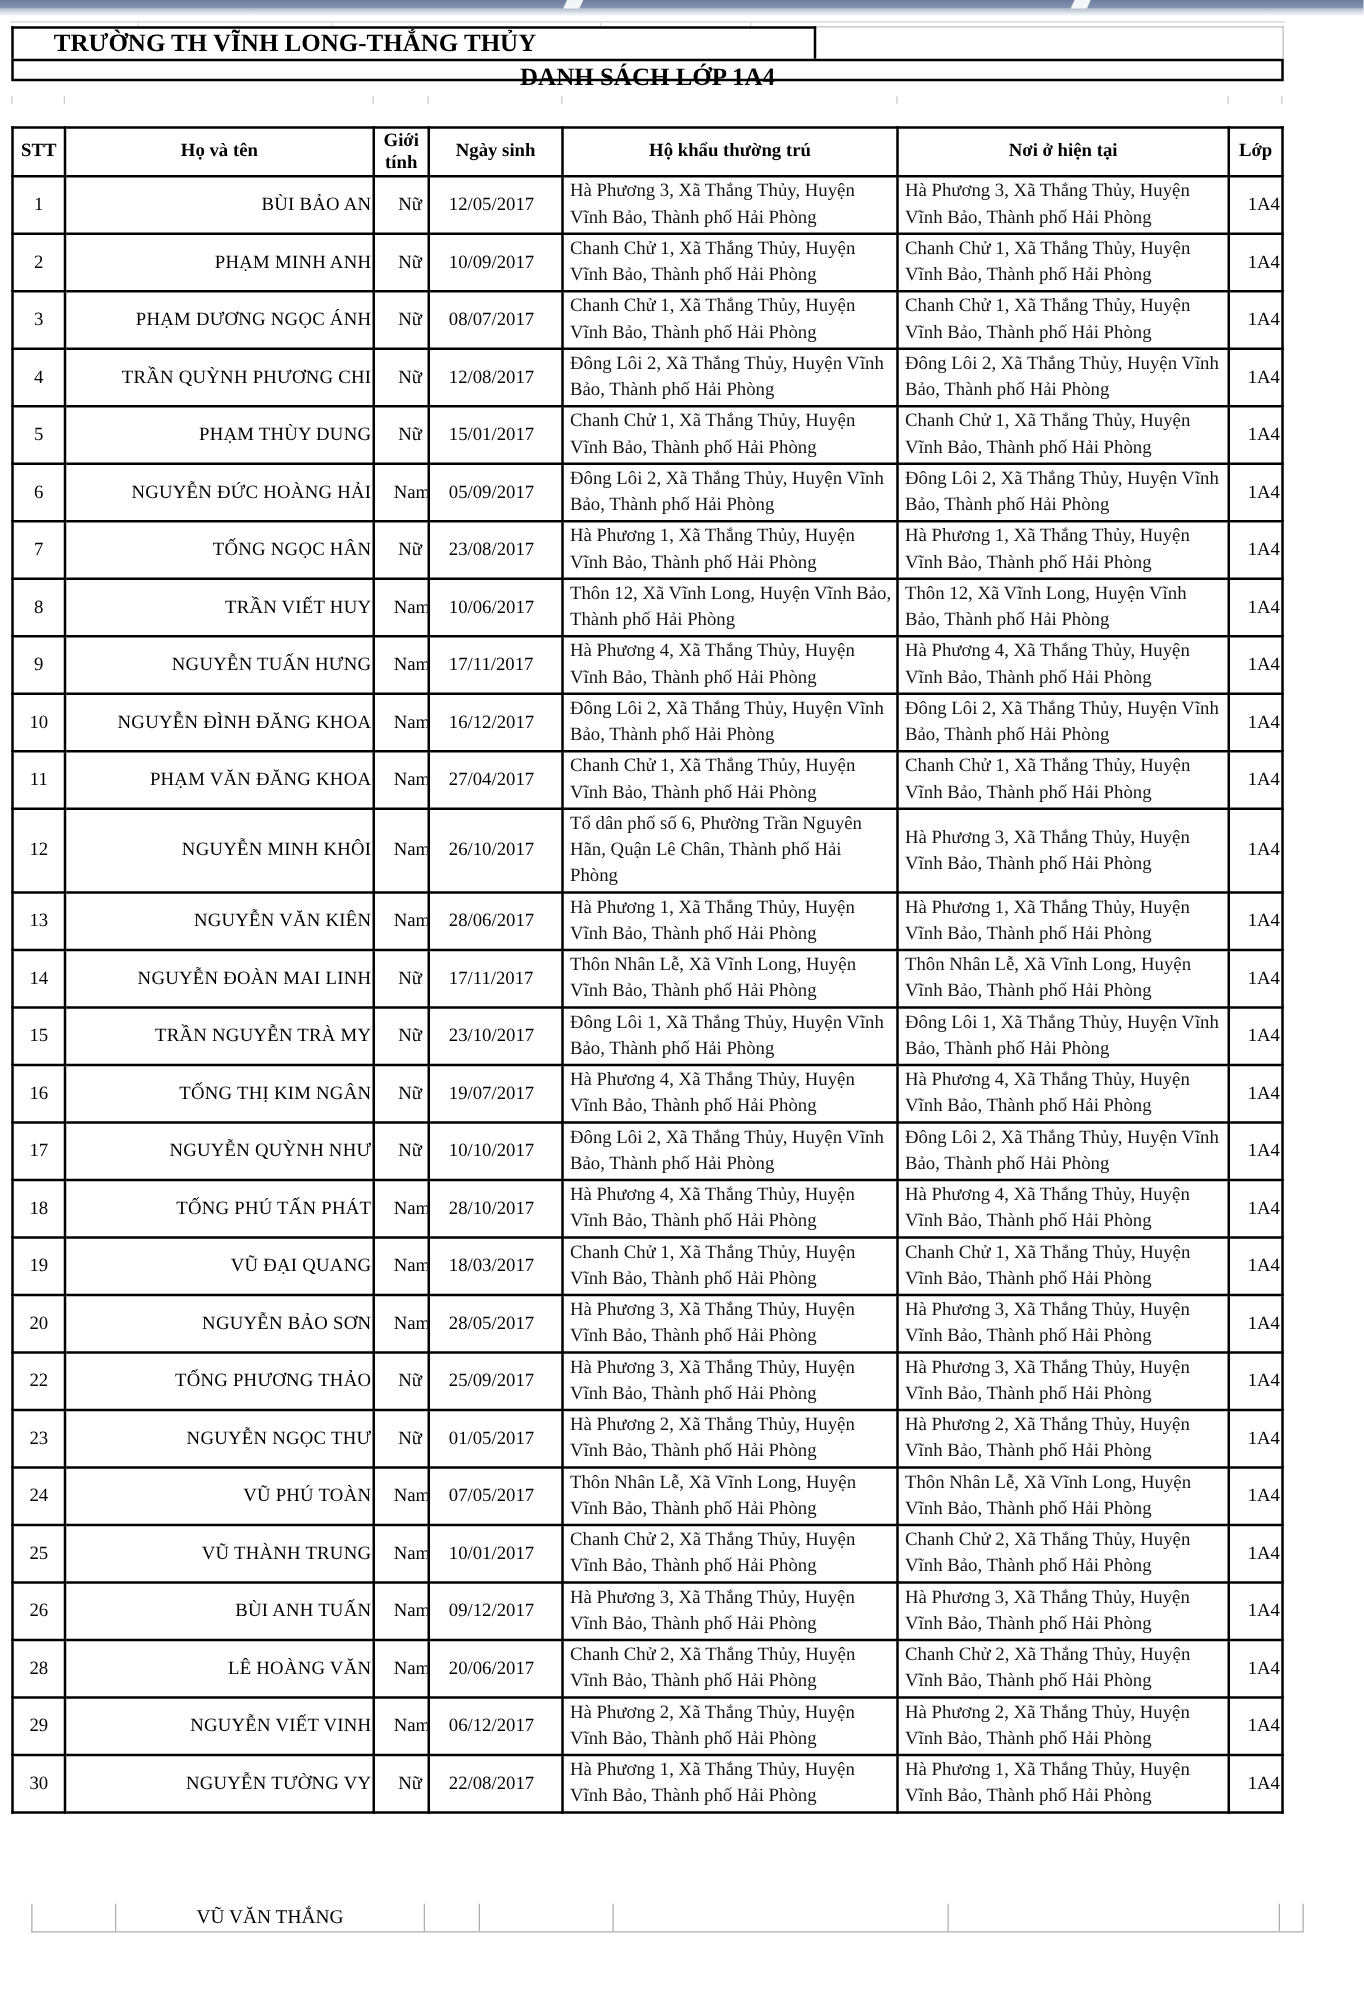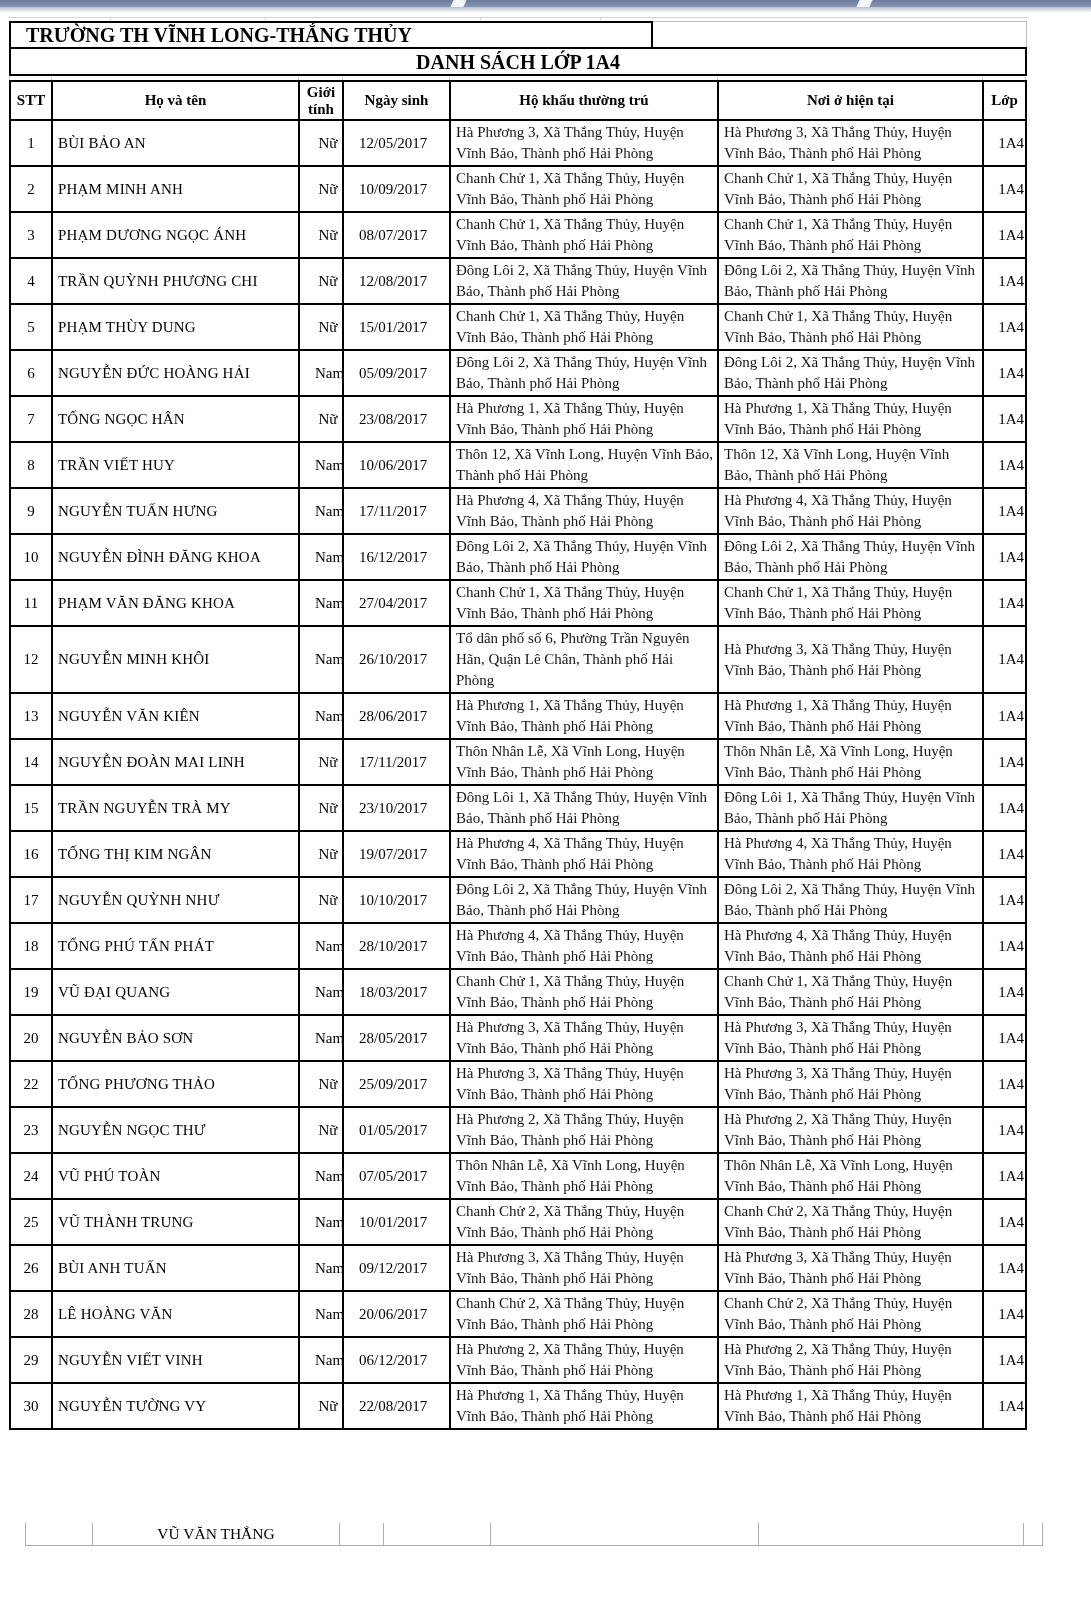"TRƯỜNG TH VĨNH LONG-THẮNG THỦY" .school-cell { padding-left: 15px -> 32px }
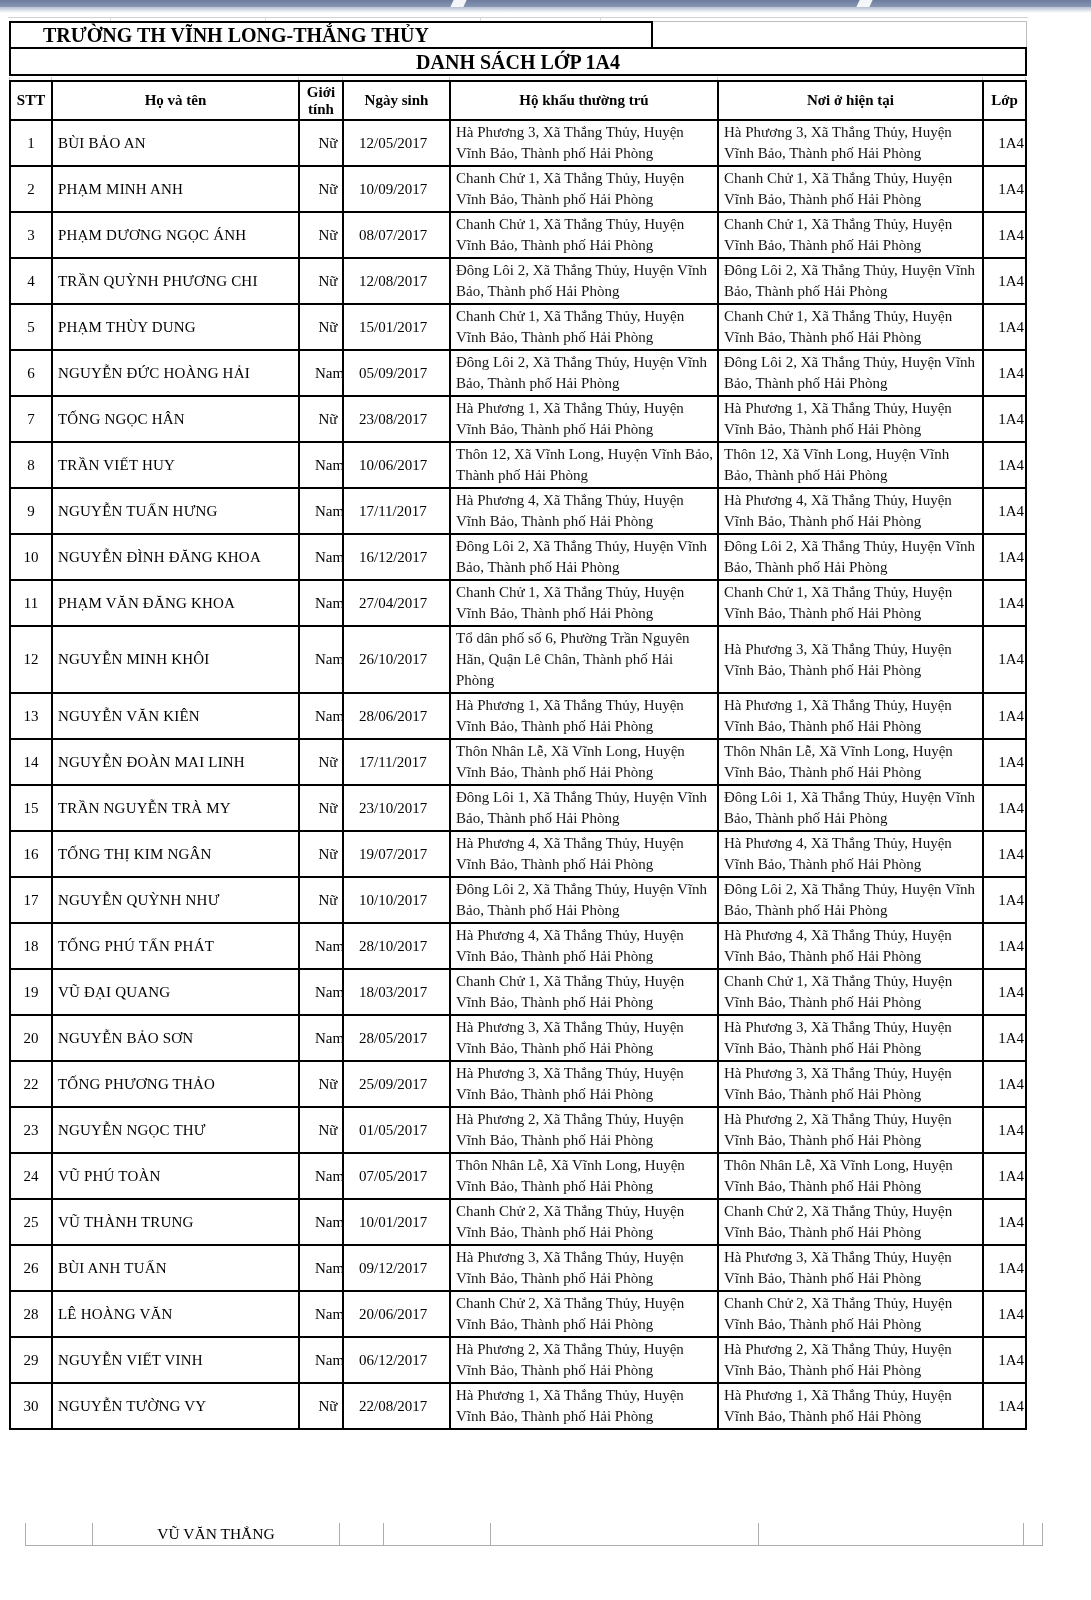"DANH SÁCH LỚP 1A4" .trow2 { height: 29px -> 18px }
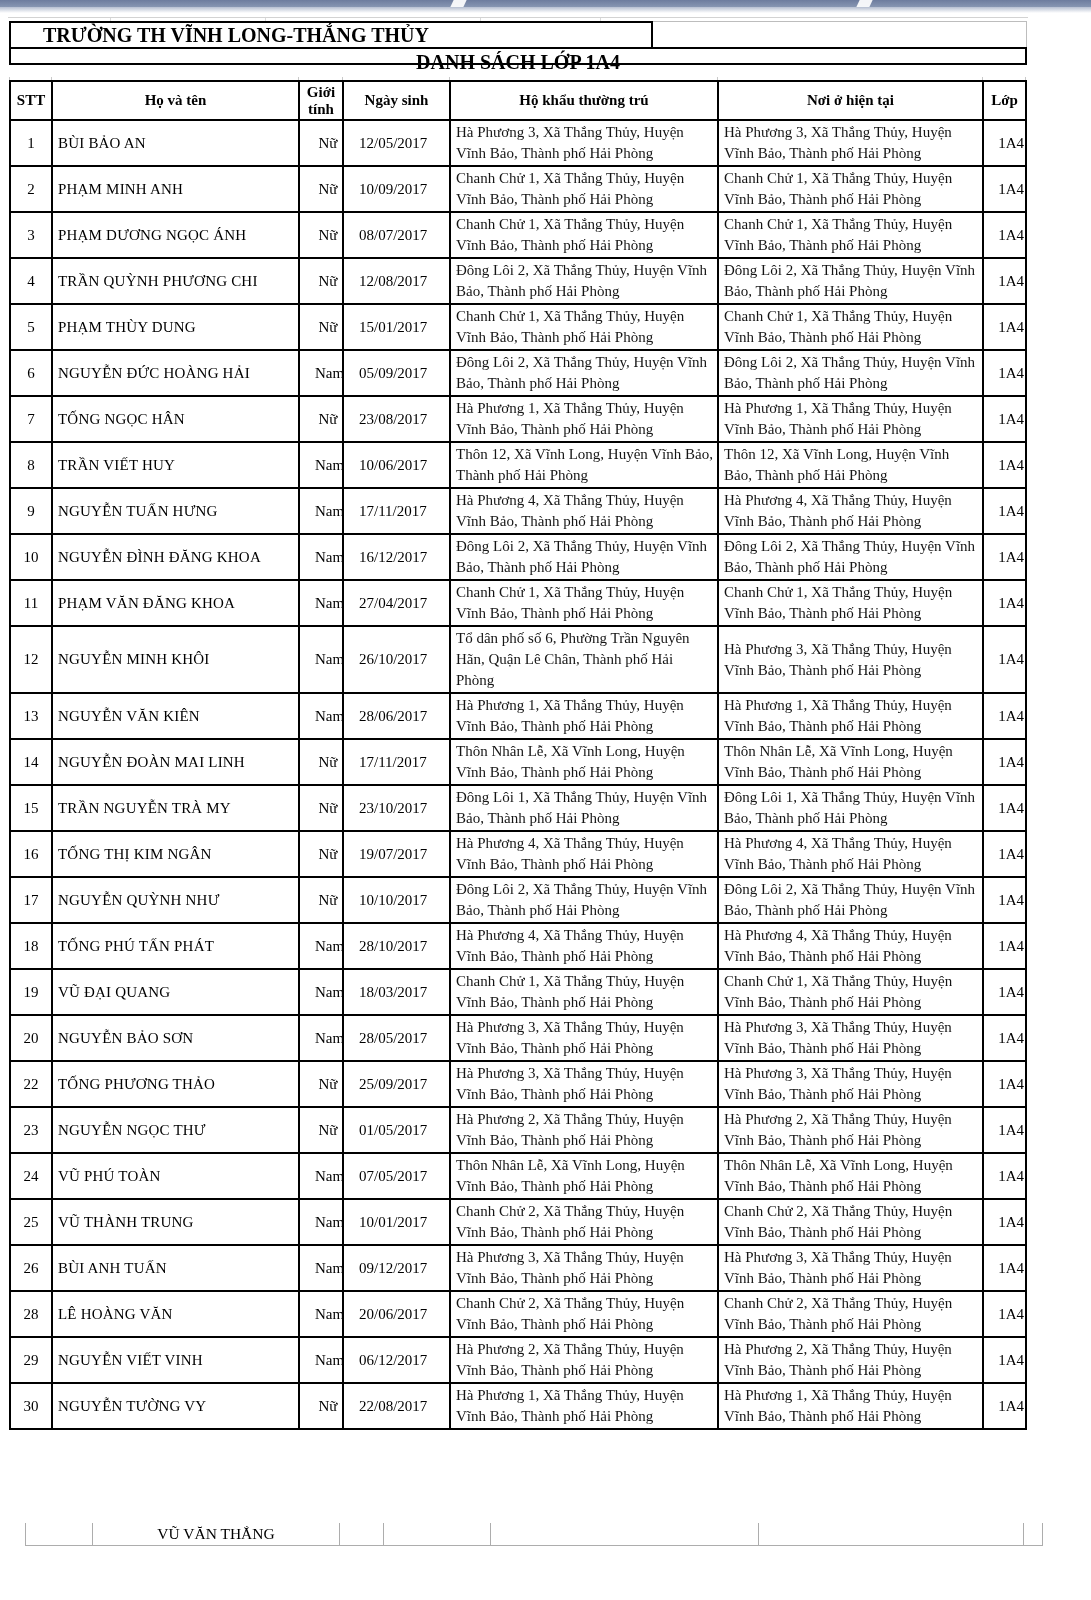"STT" table.roster { top: 80px -> 101px }
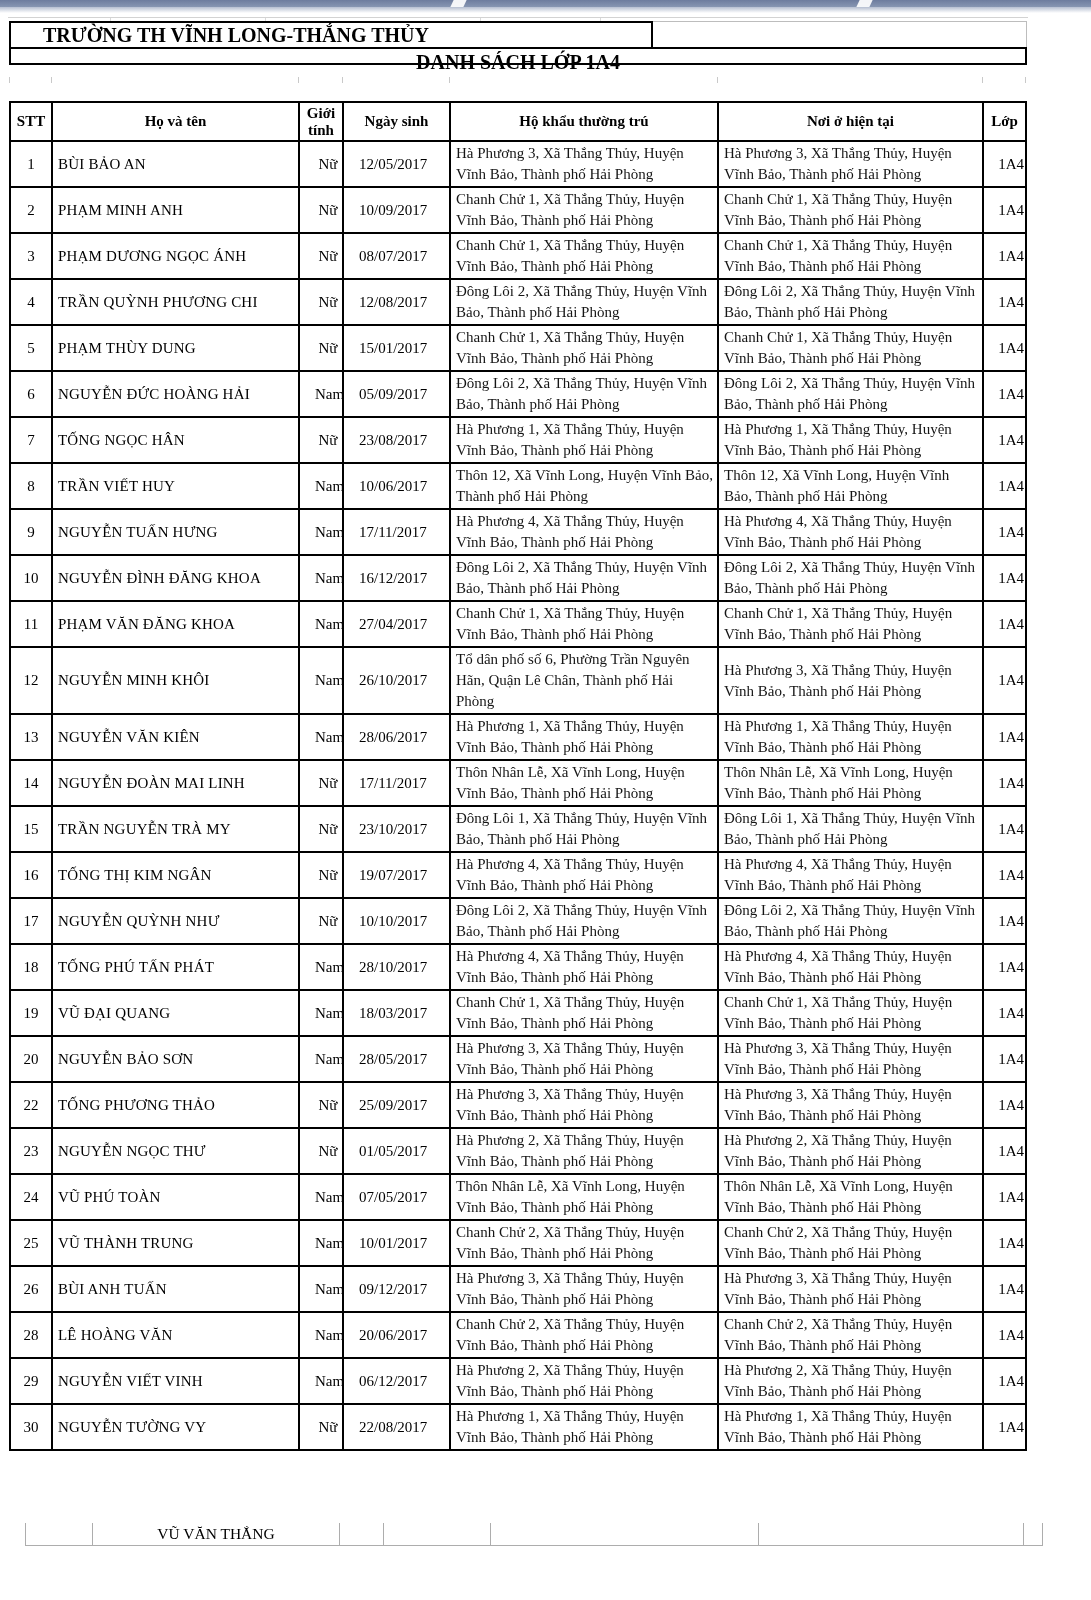"BÙI BẢO AN" .c-name { text-align: none -> right }
